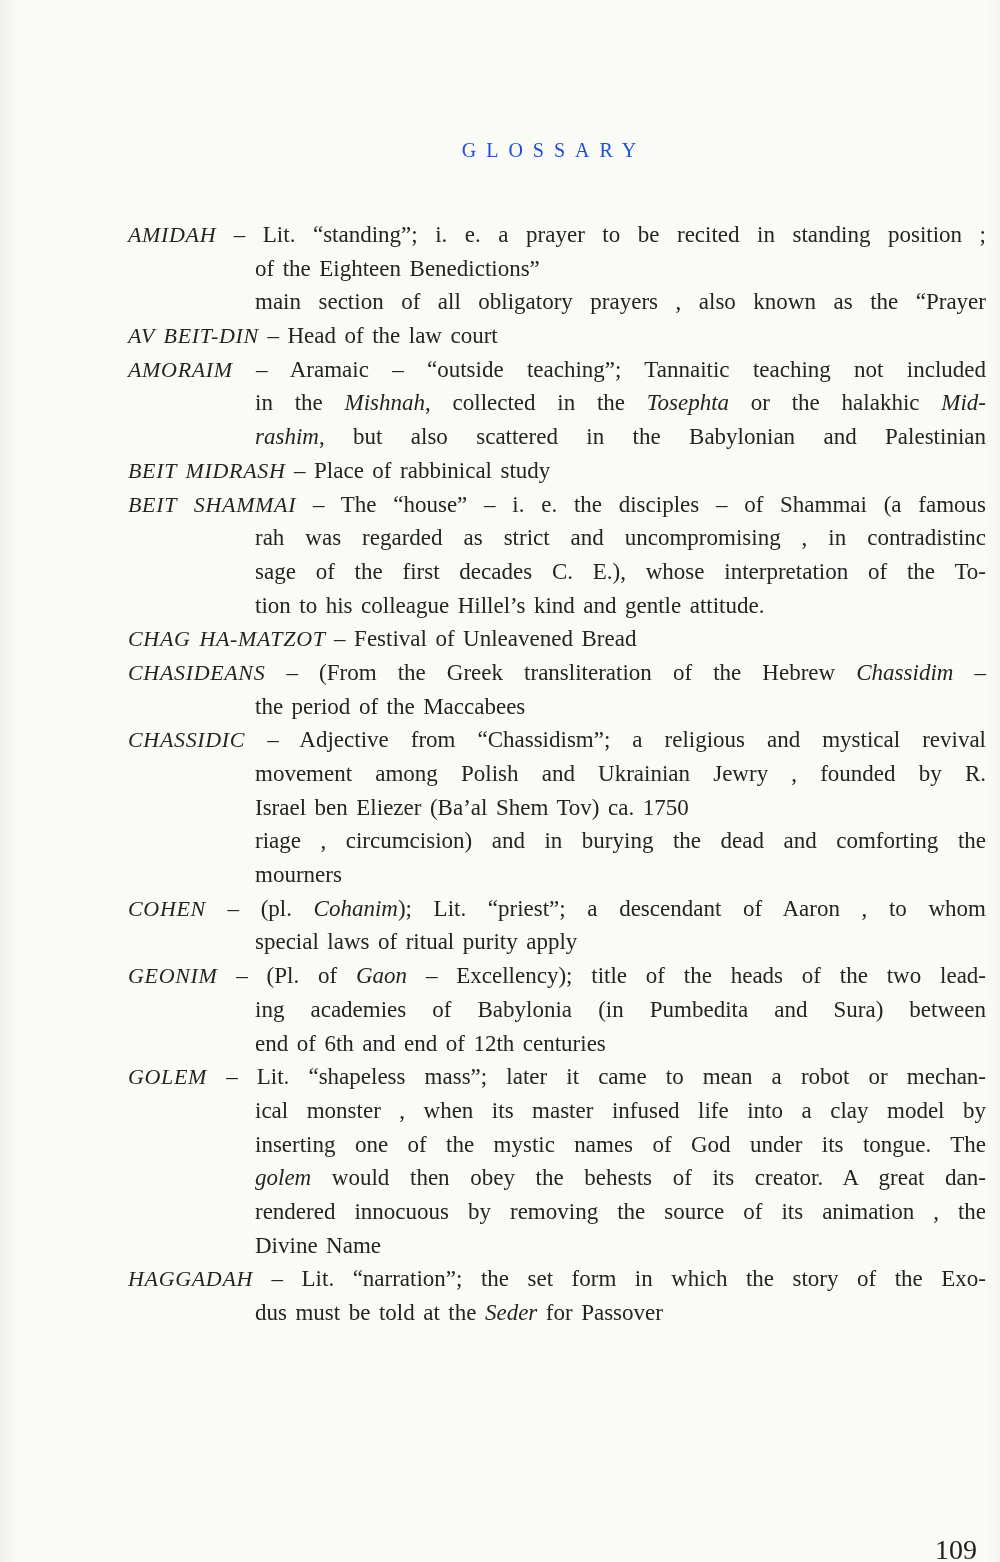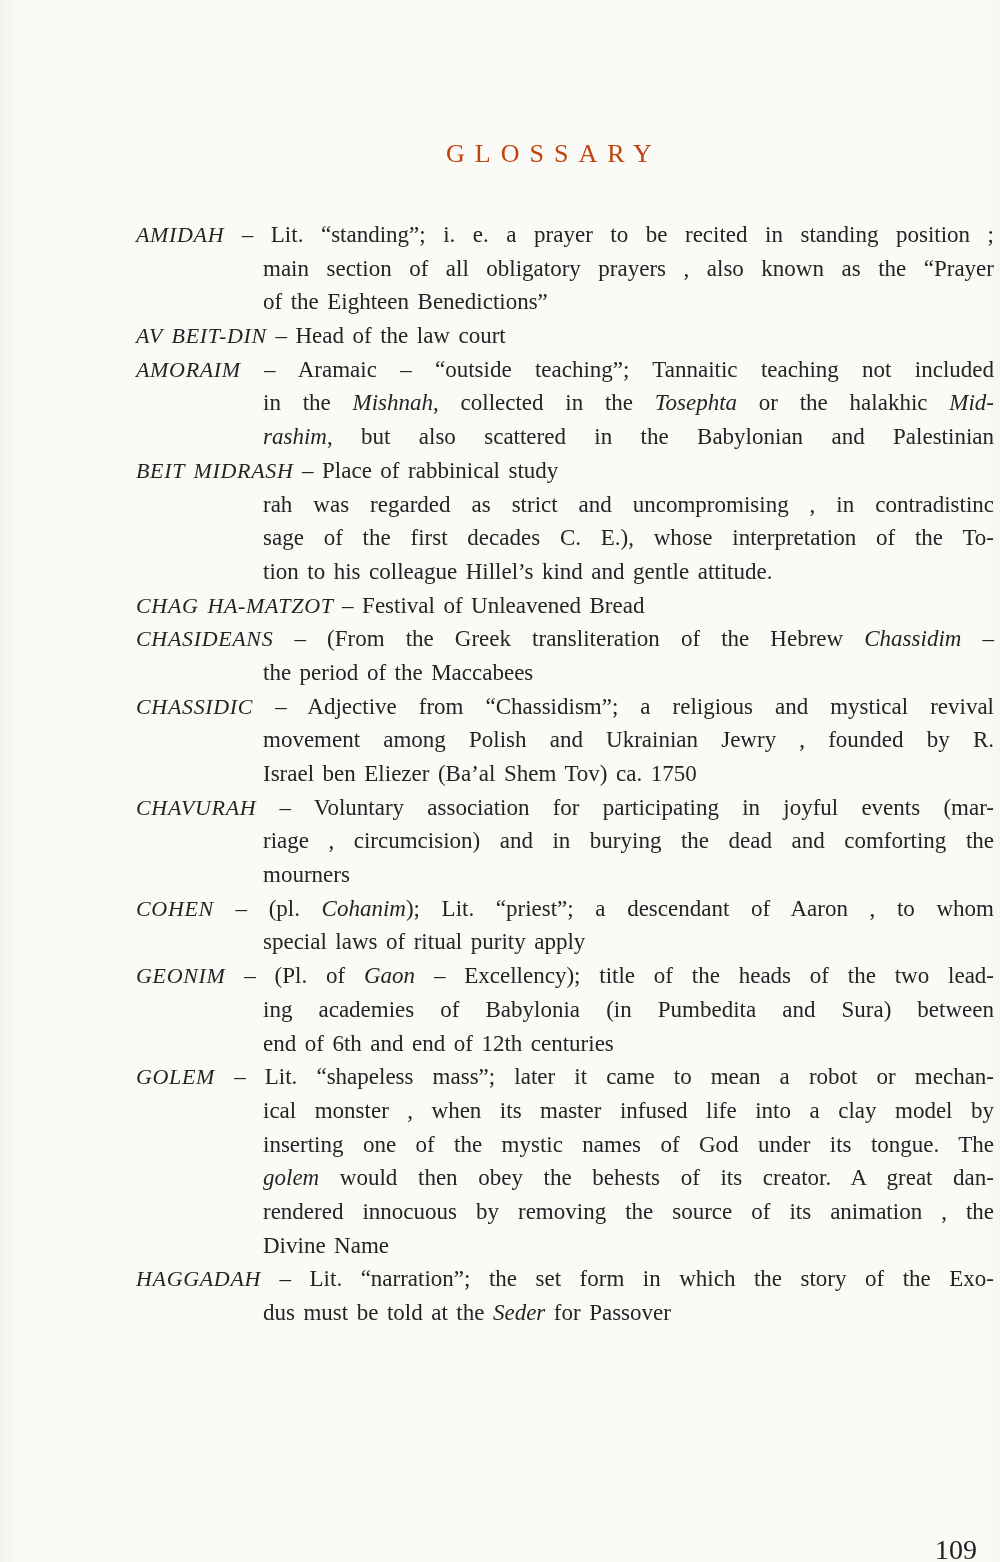"GLOSSARY" .title { color: #c2410c -> #1d4ed8; font-size: 26px -> 20px }
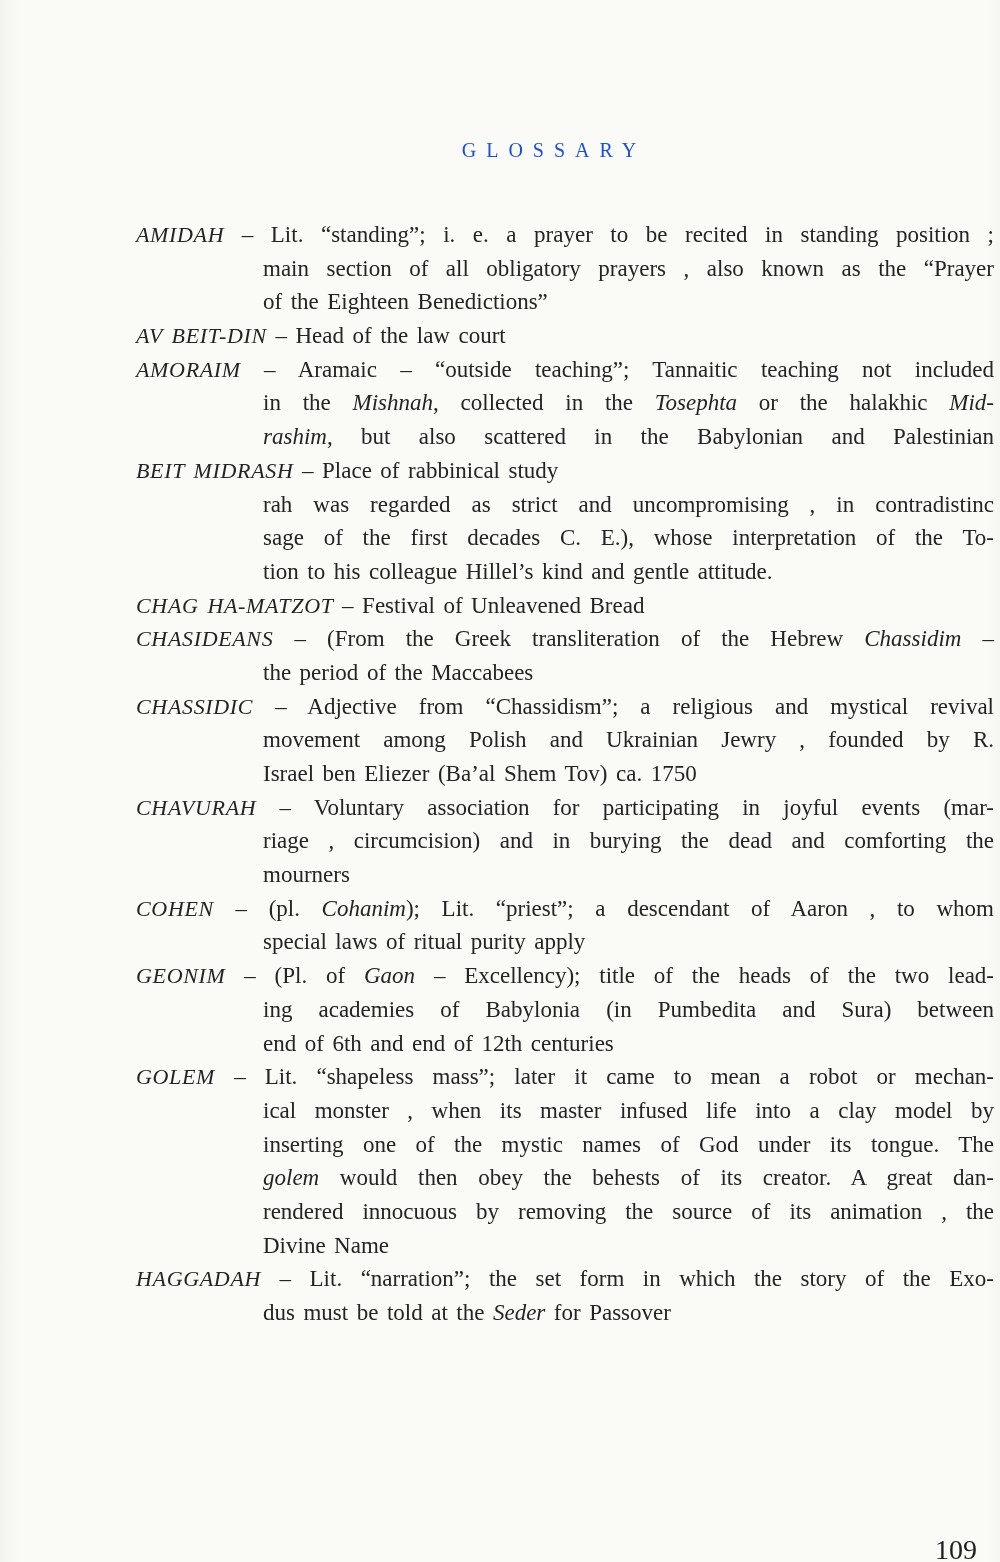"AMIDAH – Lit. “standing”; i." .entries { left: 136px -> 128px }
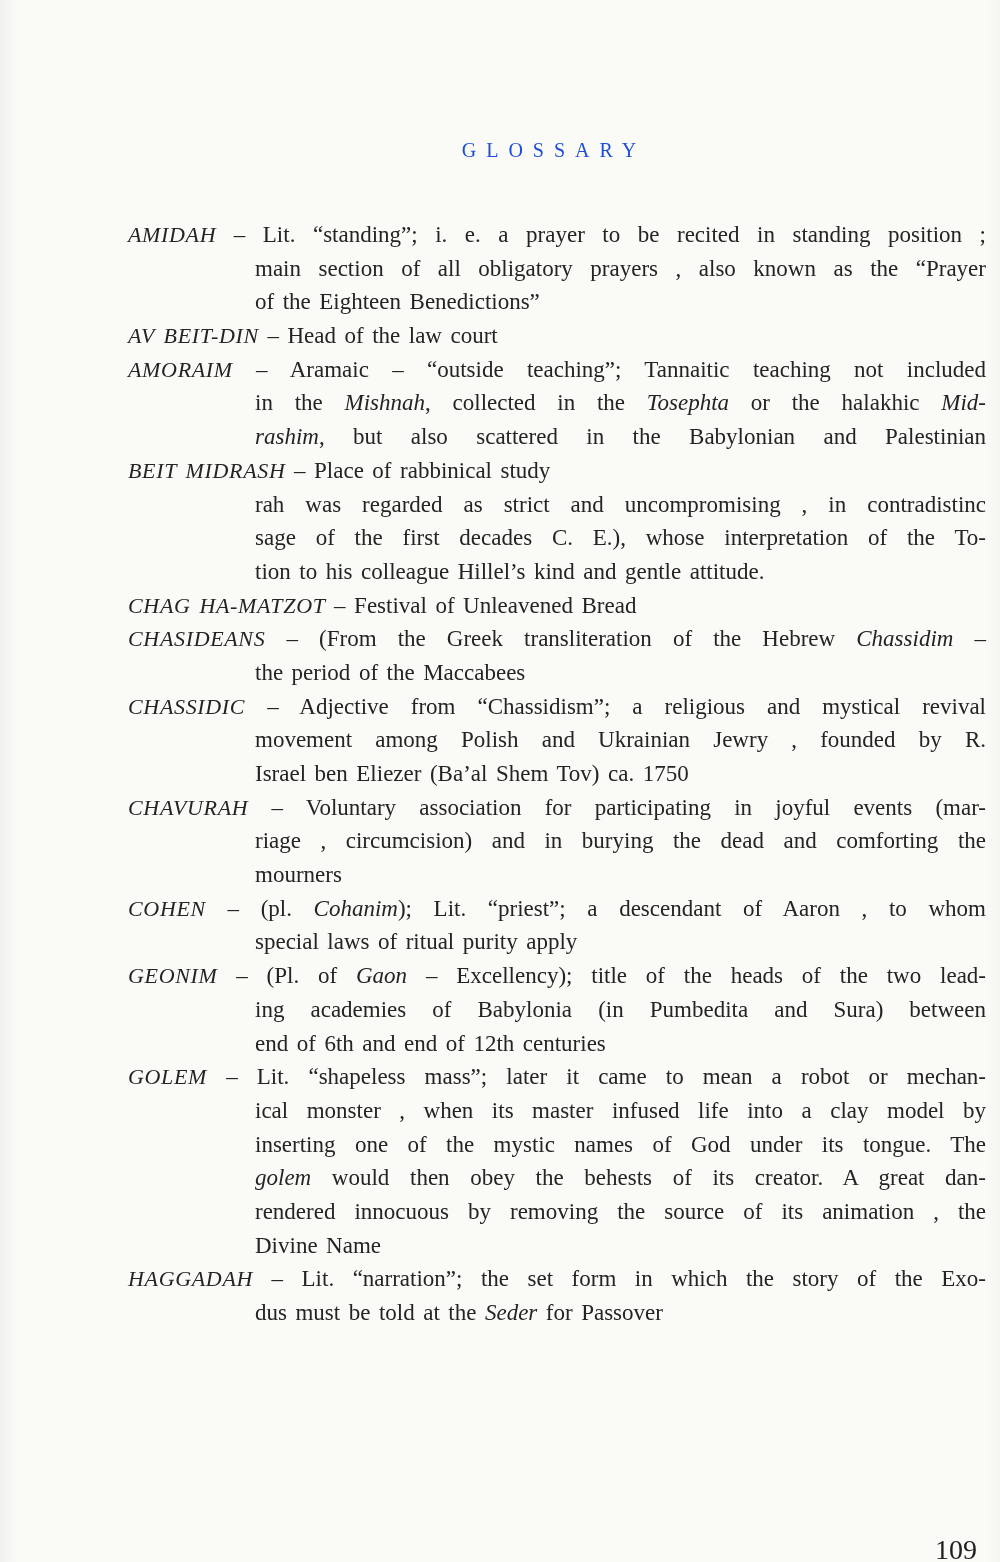"main section of all obligatory" div.line { order: before "of the Eighteen Benedictions”" -> after "of the Eighteen Benedictions”" }
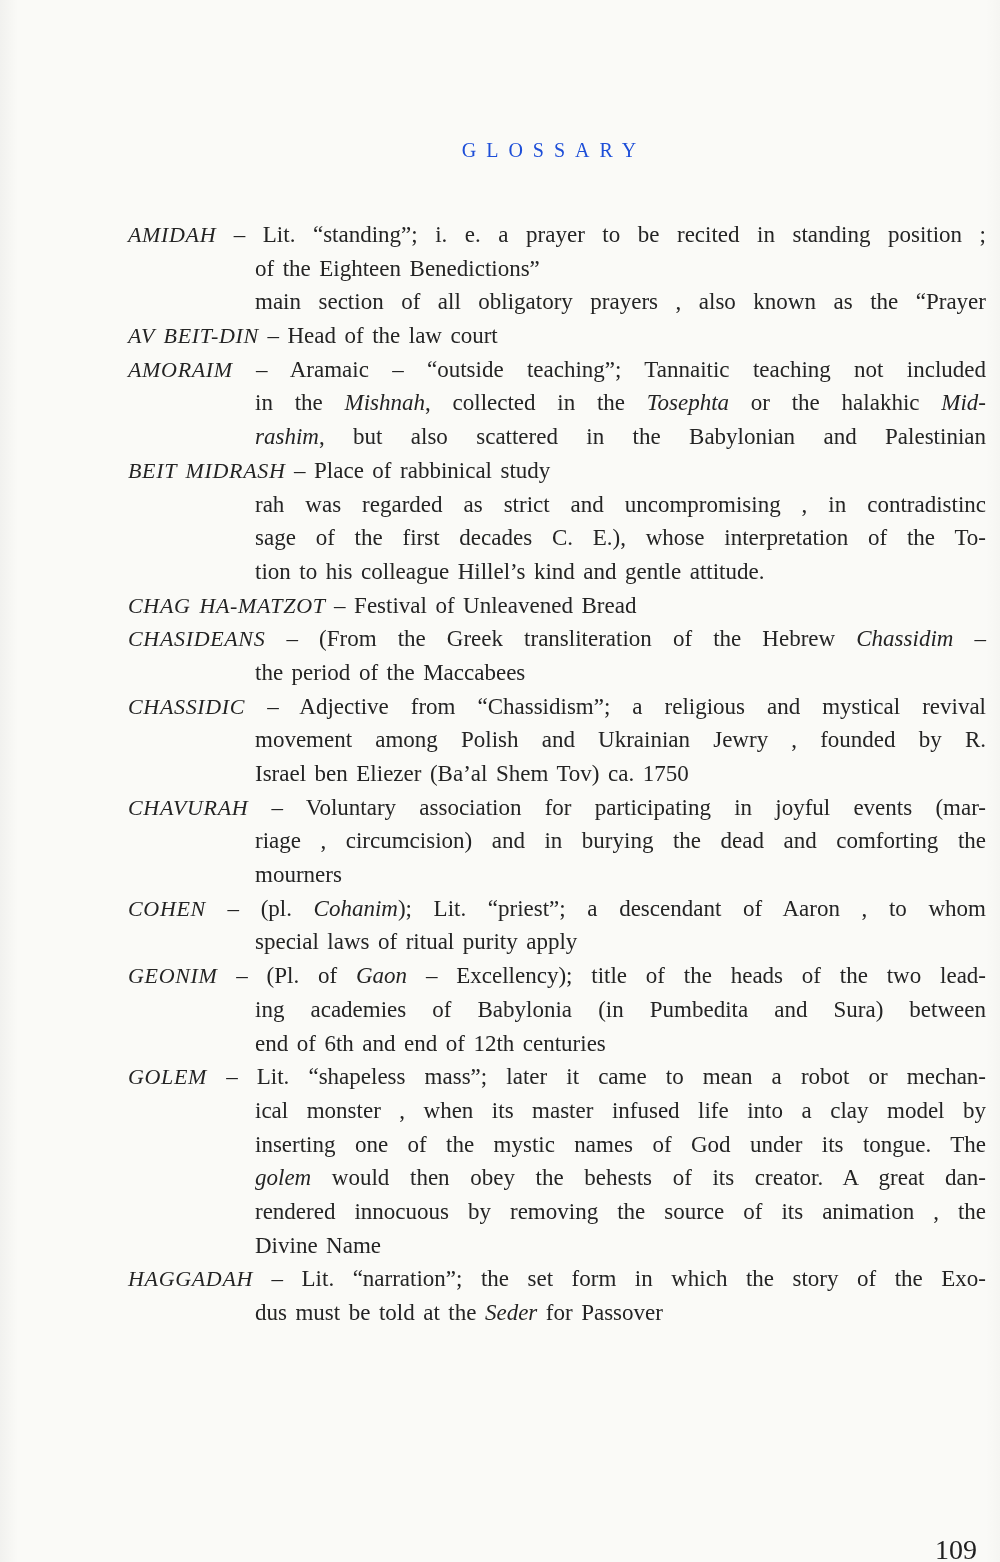"BEIT SHAMMAI – The “house”" div.line { html: none -> <div><i>BEIT SHAMMAI</i> – The “house” – i. e. the disciples – of Shammai (a famous</div> }
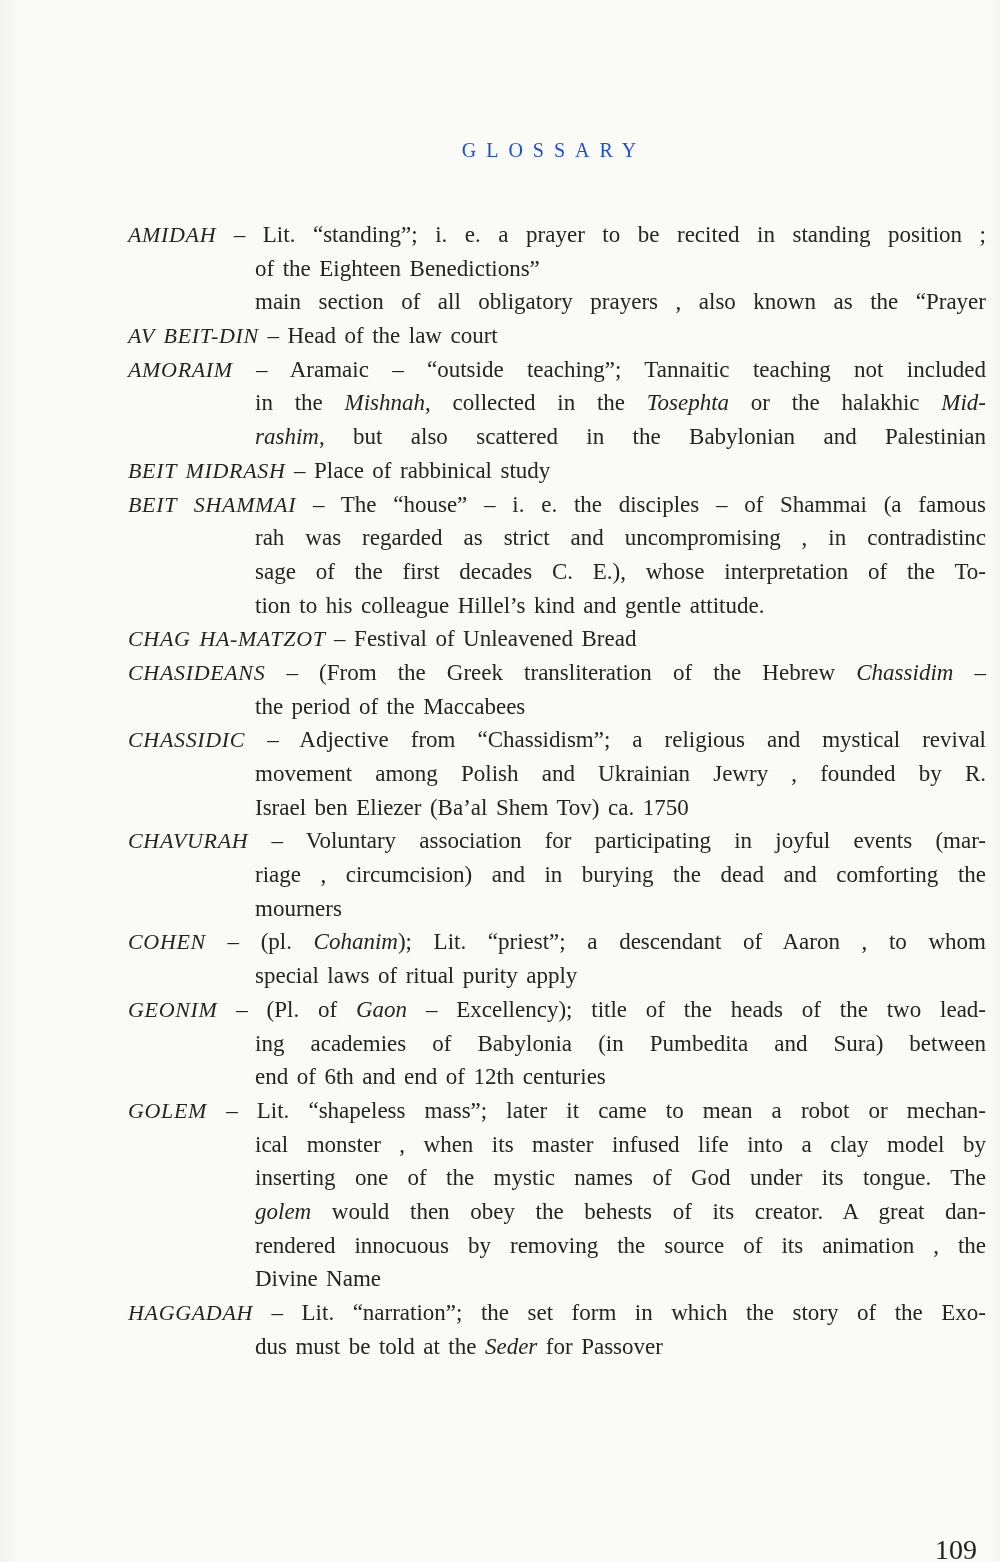"CHAVURAH – Voluntary association for" div.line { html: <div><i>CHAVURAH</i> – Voluntary association for participating in joyful events (mar-</div> -> none }
